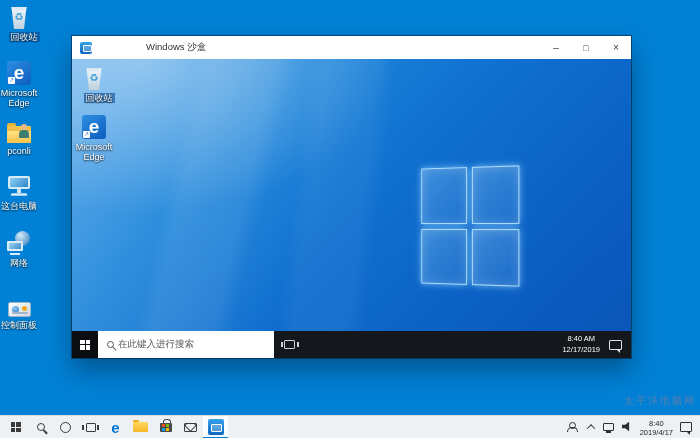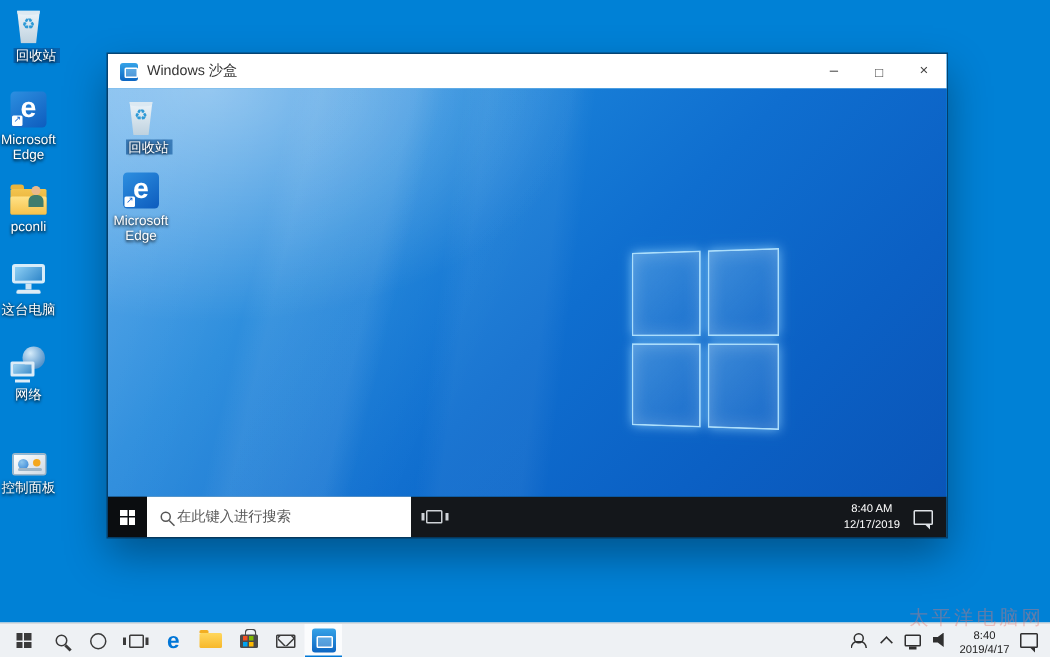"Windows 沙盒" .titlebar { gap: none -> 48px }
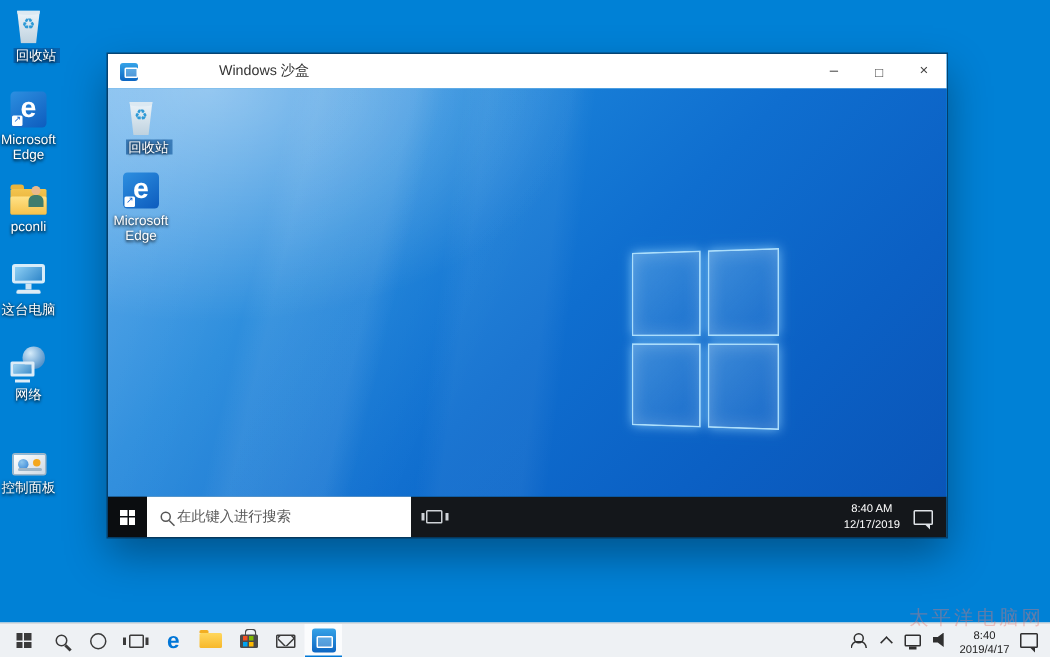"太平洋电脑网" .wm .sub { font-size: 13px -> 10px; margin-top: 10px -> 1px }
